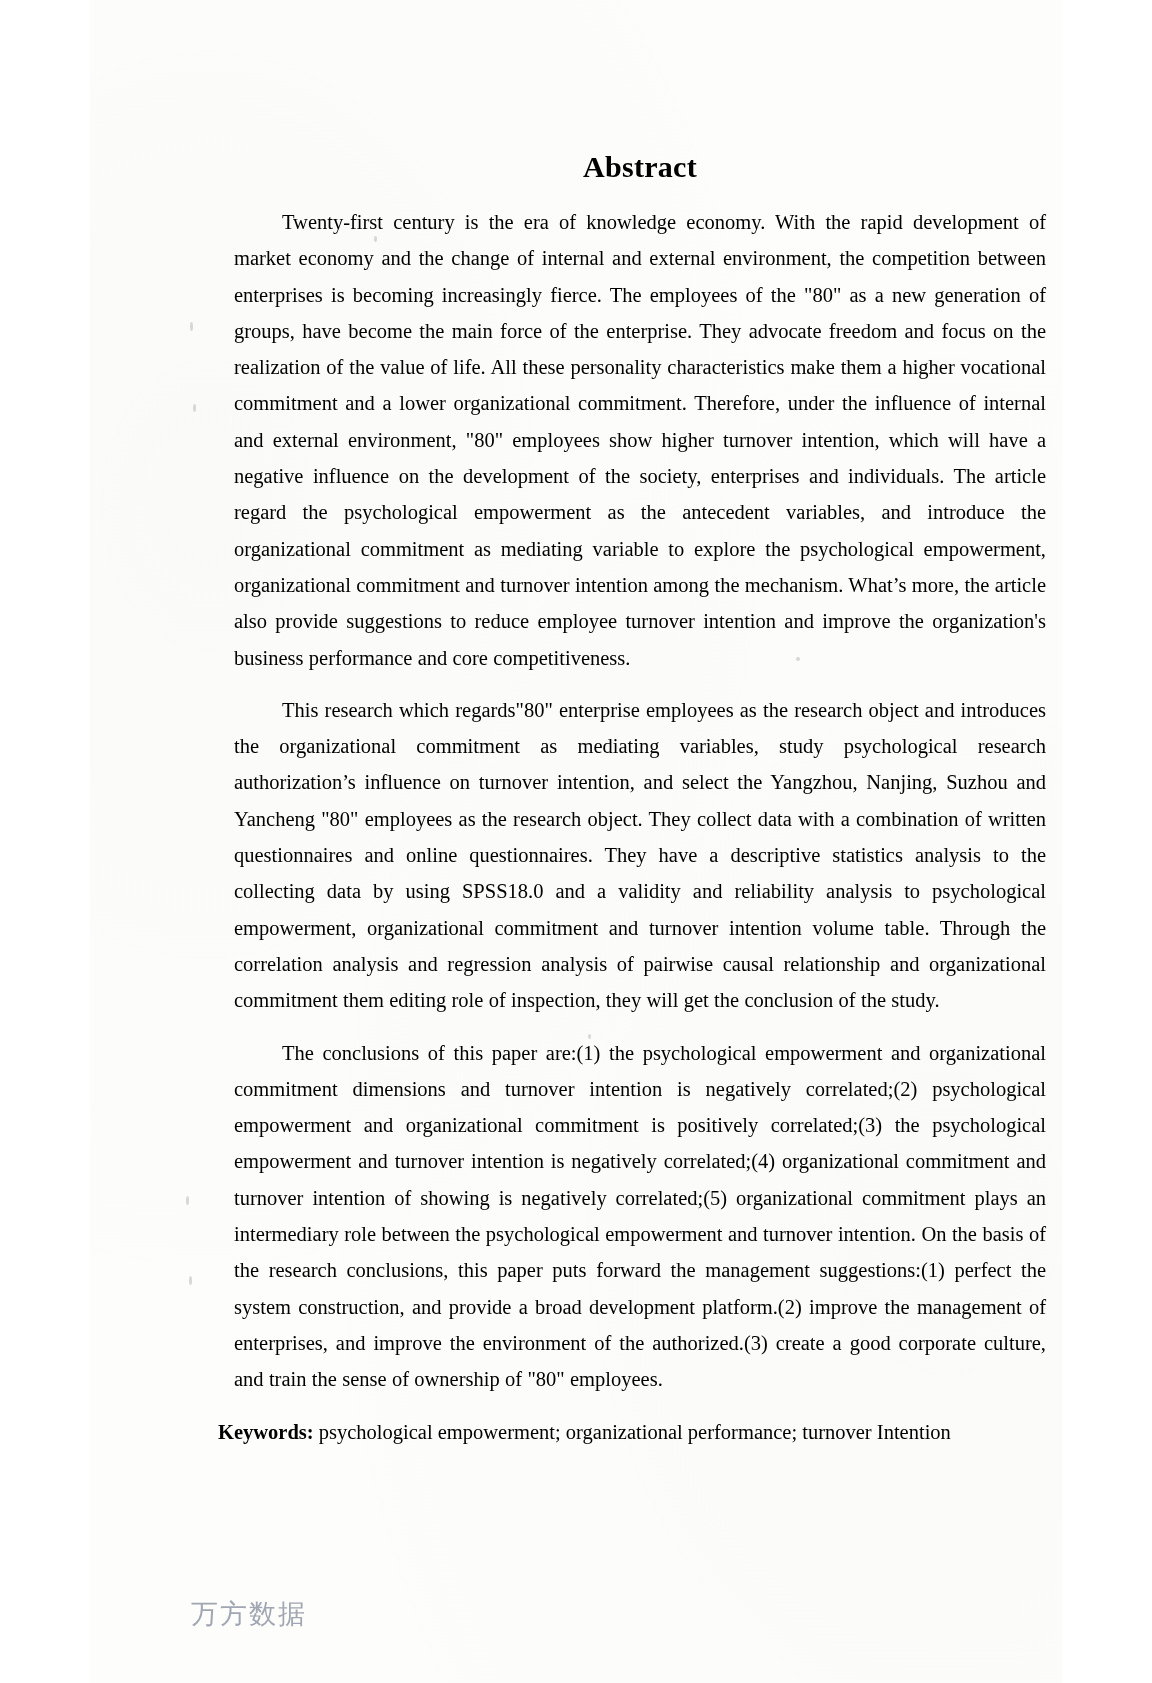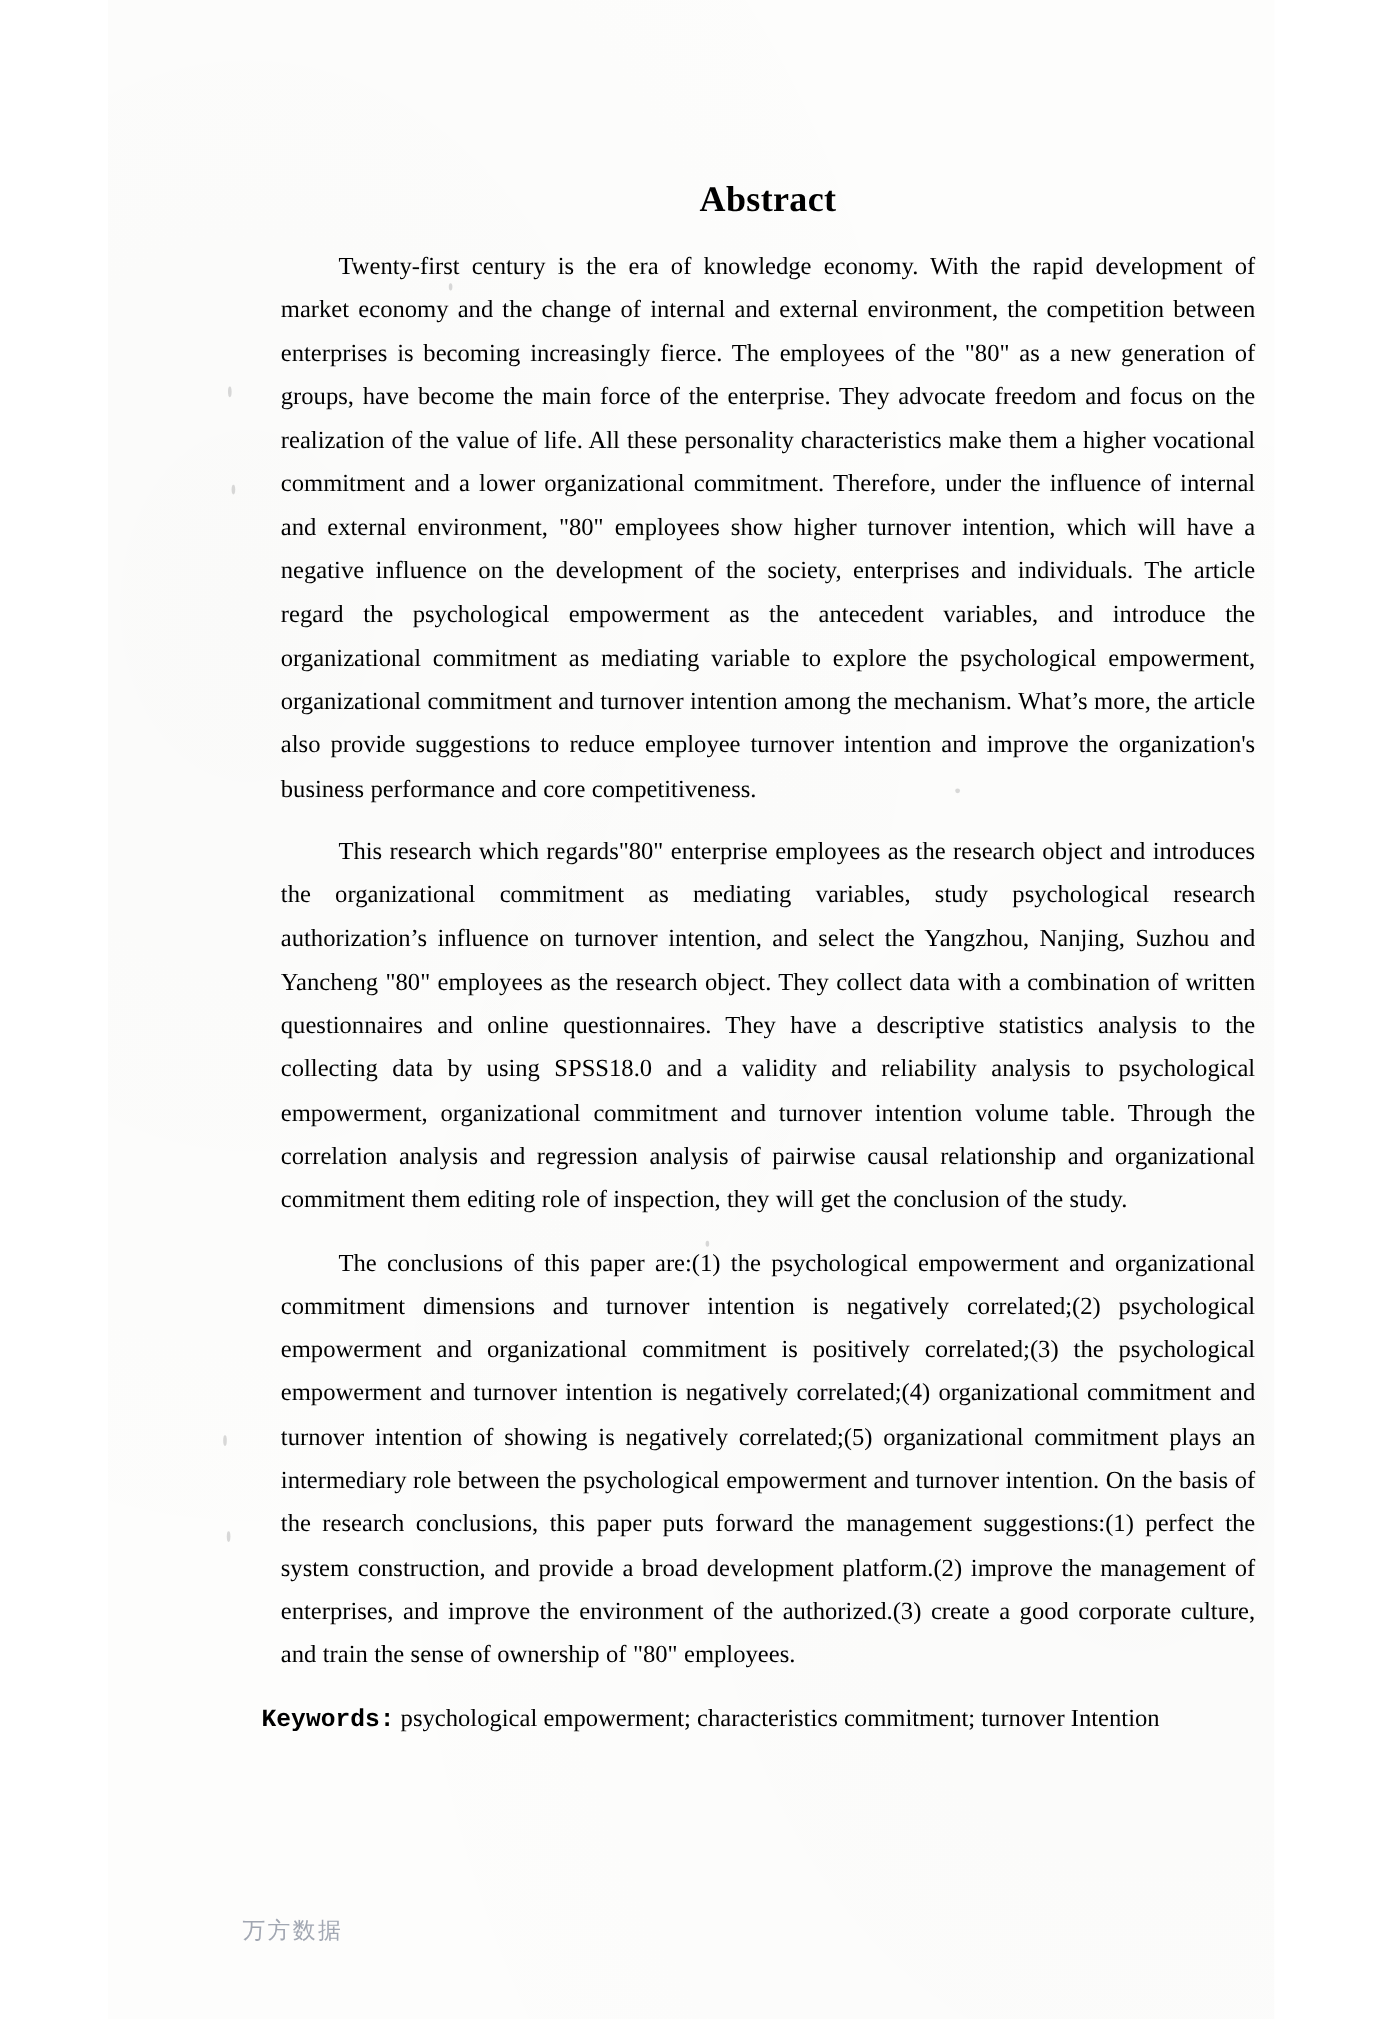"Keywords:" .keywords .kw-label { font-family: Liberation Mono, monospace -> none }
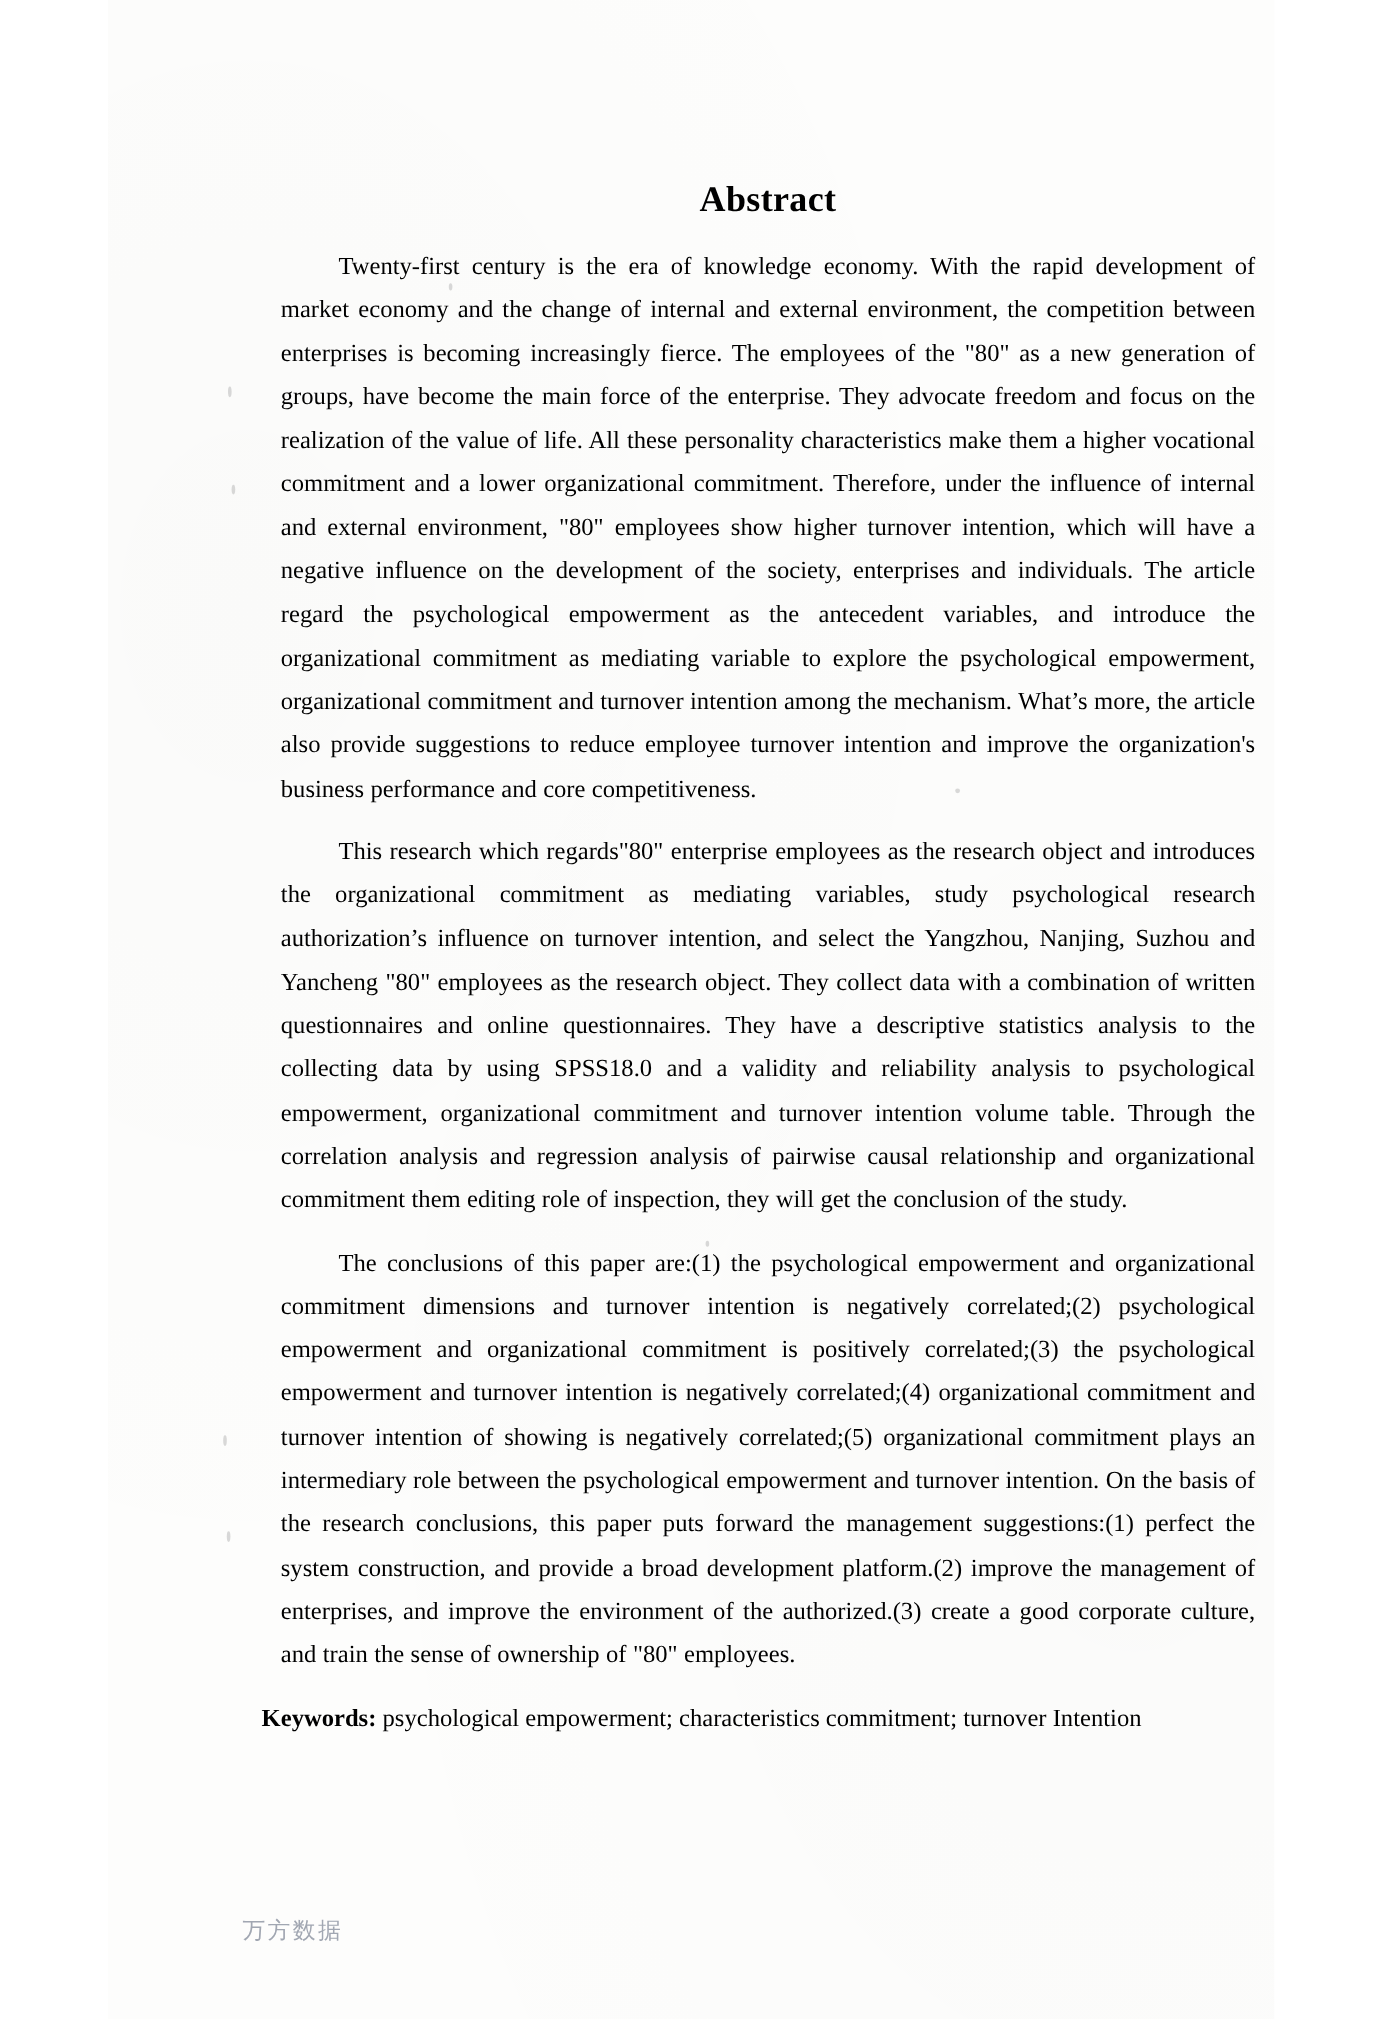"psychological empowerment;" span { text: characteristics commitment -> organizational performance }
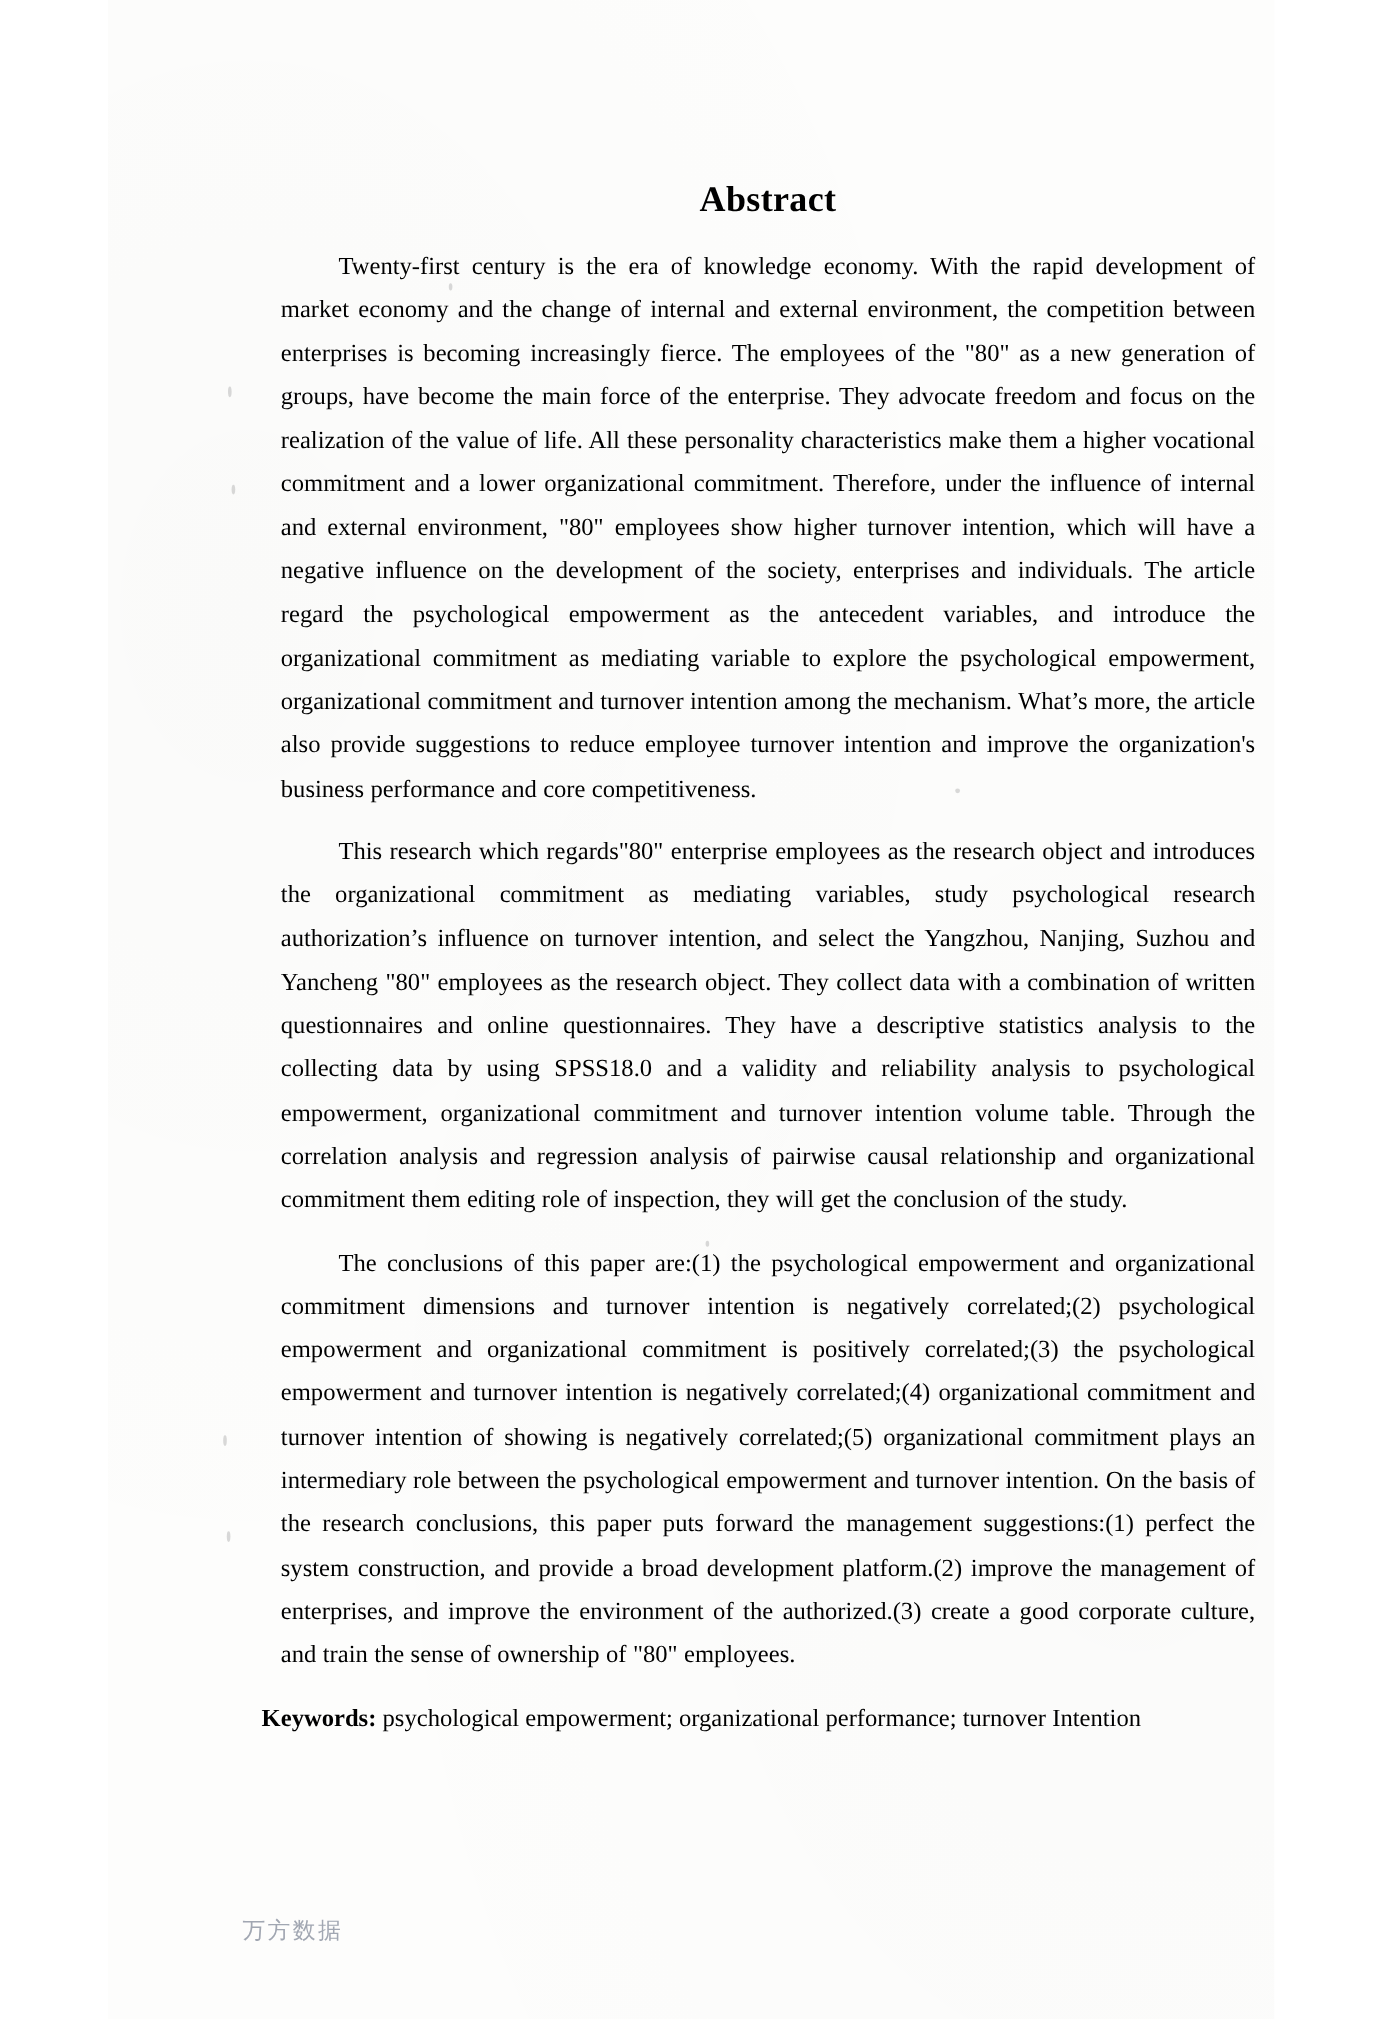"万方数据" .watermark { font-size: 19px -> 27px; left: 112px -> 101px }
